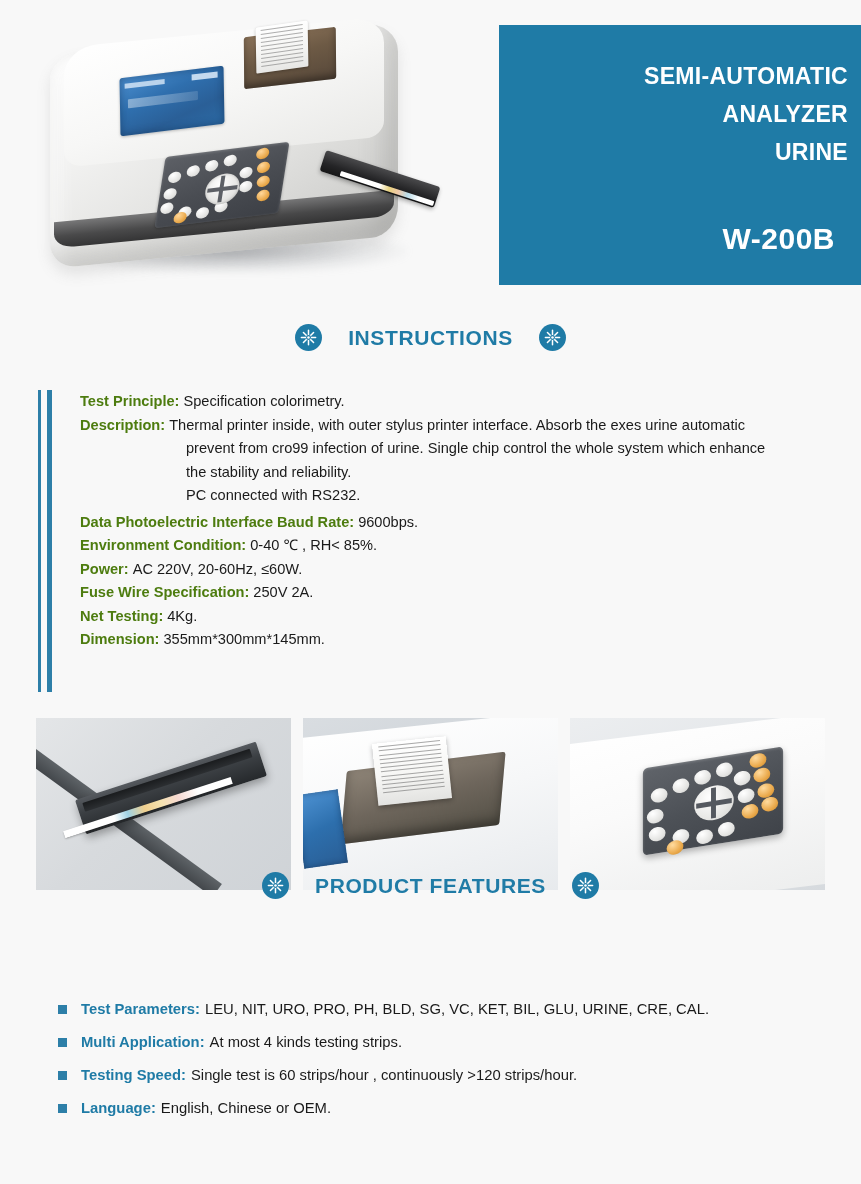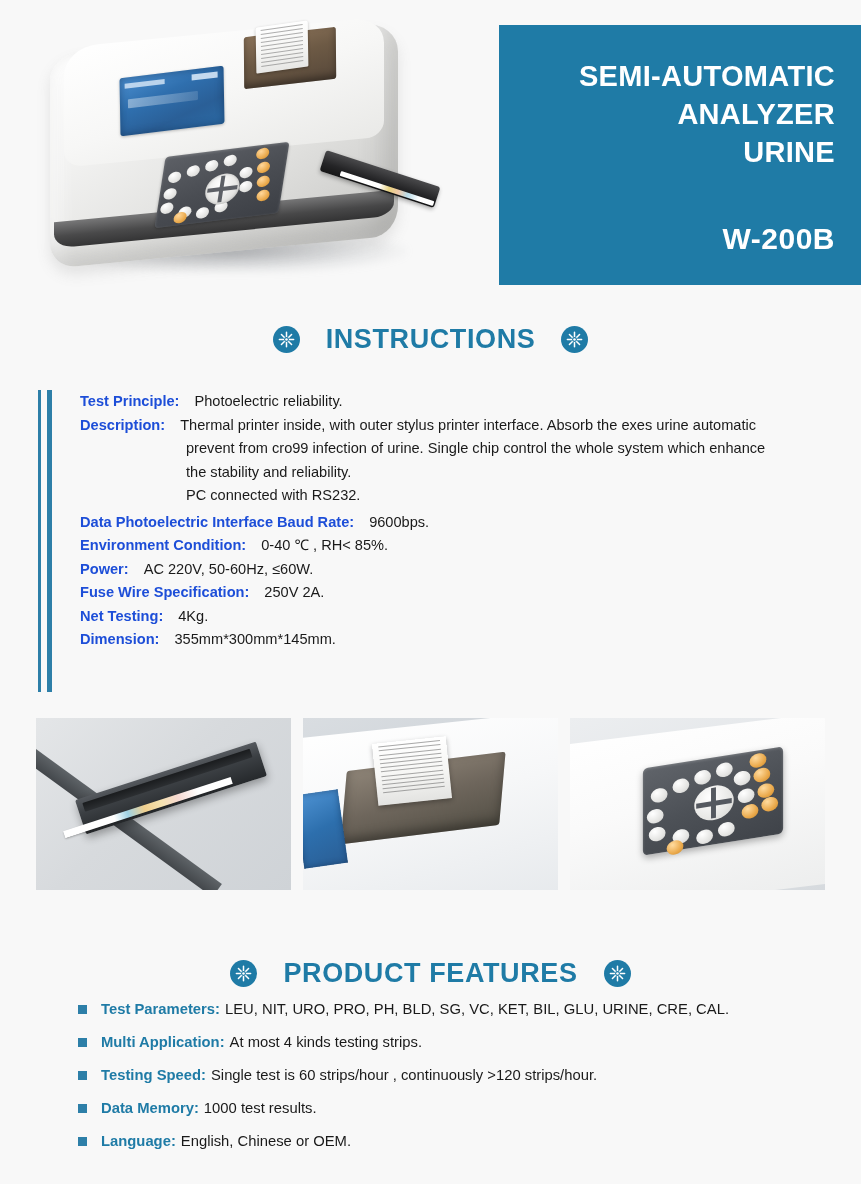"SEMI-AUTOMATIC" .banner-title { font-size: 29px -> 23px; right: 26px -> 13px }
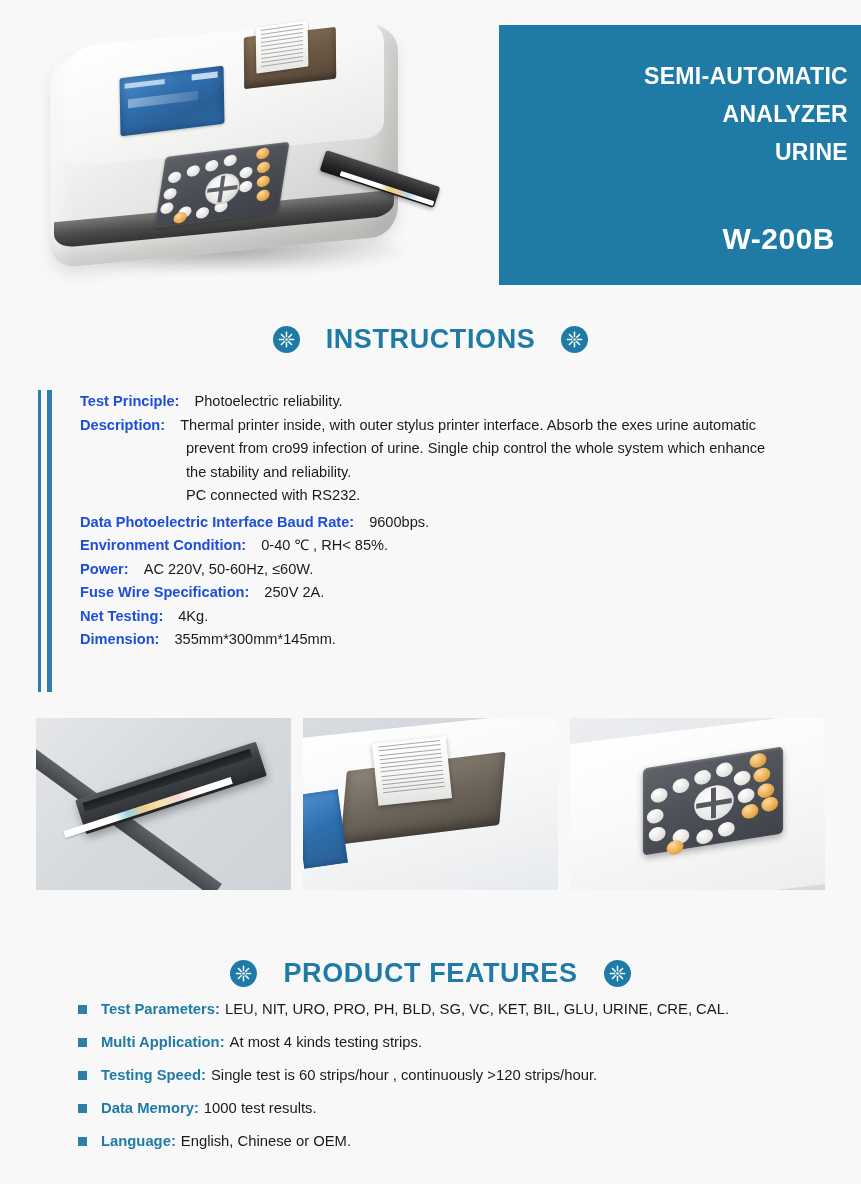"INSTRUCTIONS" .sh-title { font-size: 27px -> 21px }
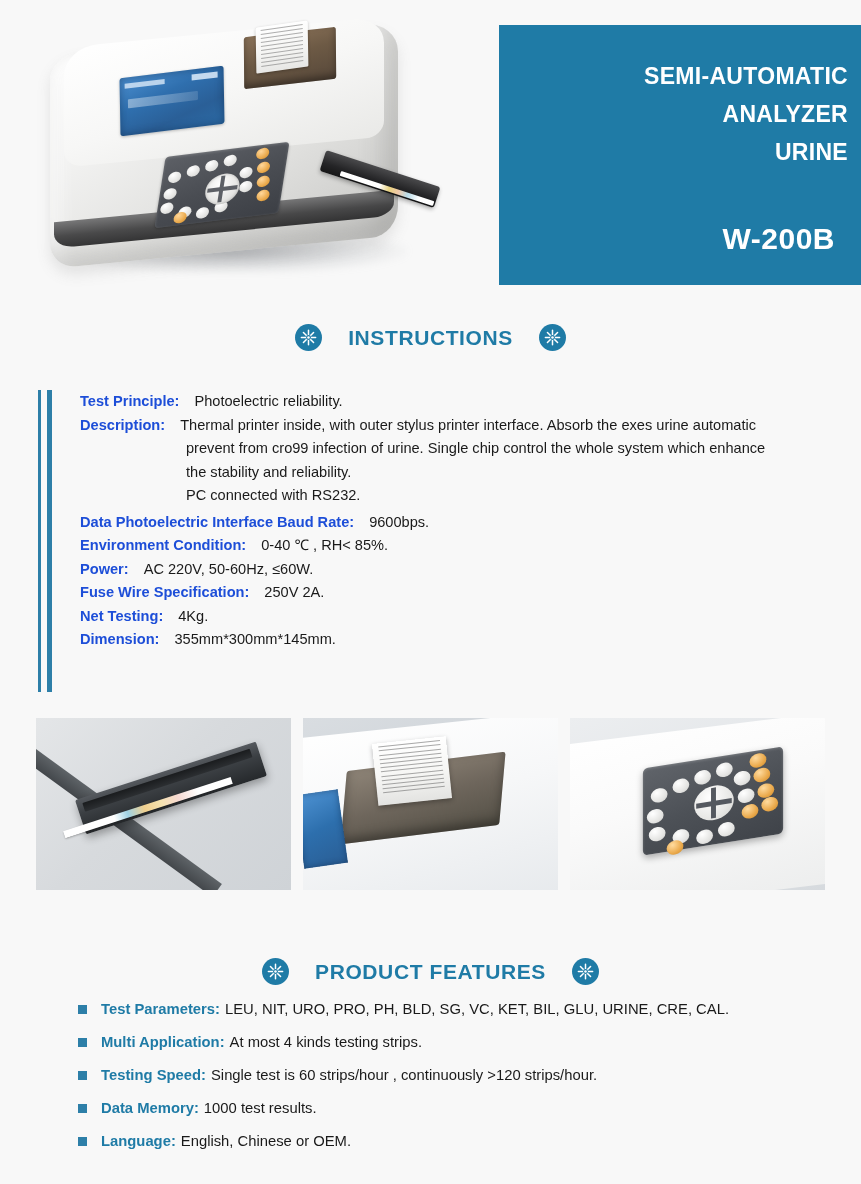"Test Principle:" .spec-k { color: #1d4ed8 -> #4d7c0f; padding-right: 15px -> 4px }
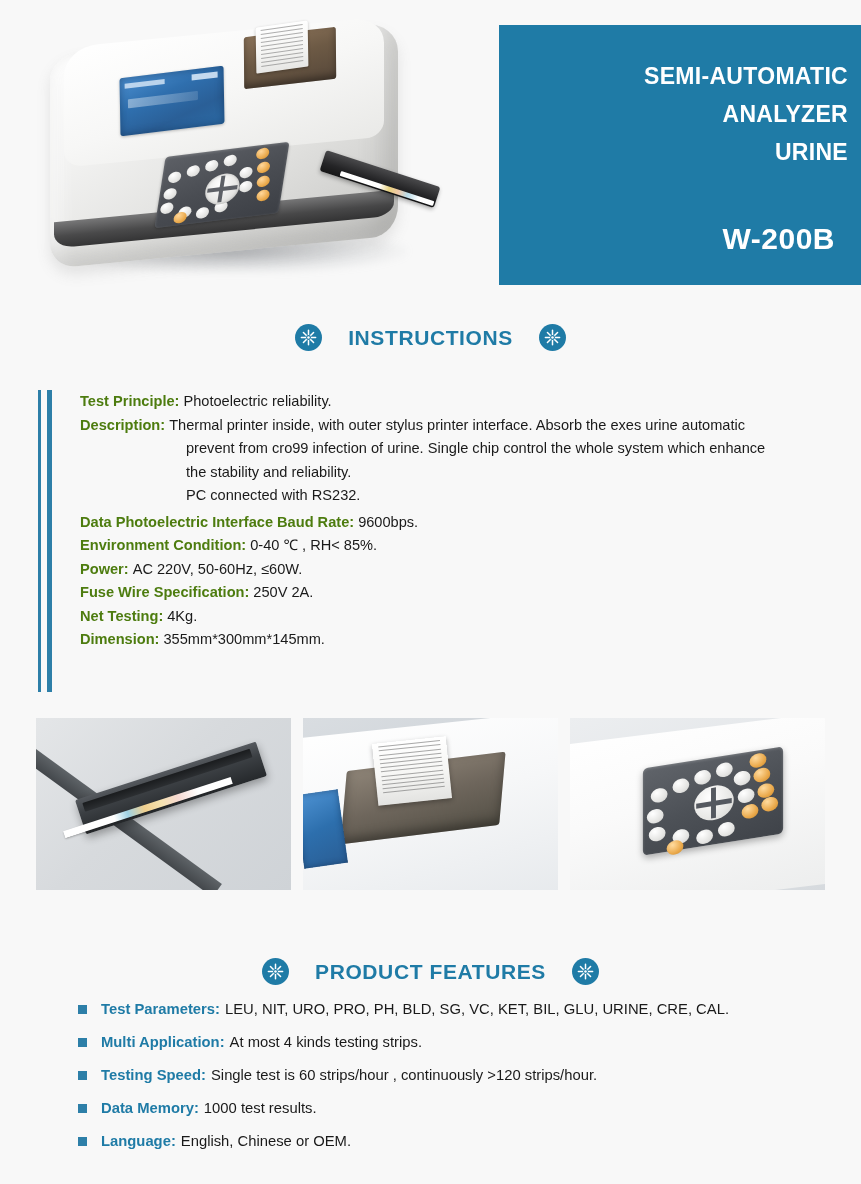"Photoelectric reliability." span.spec-v { text: Photoelectric reliability -> Specification colorimetry }
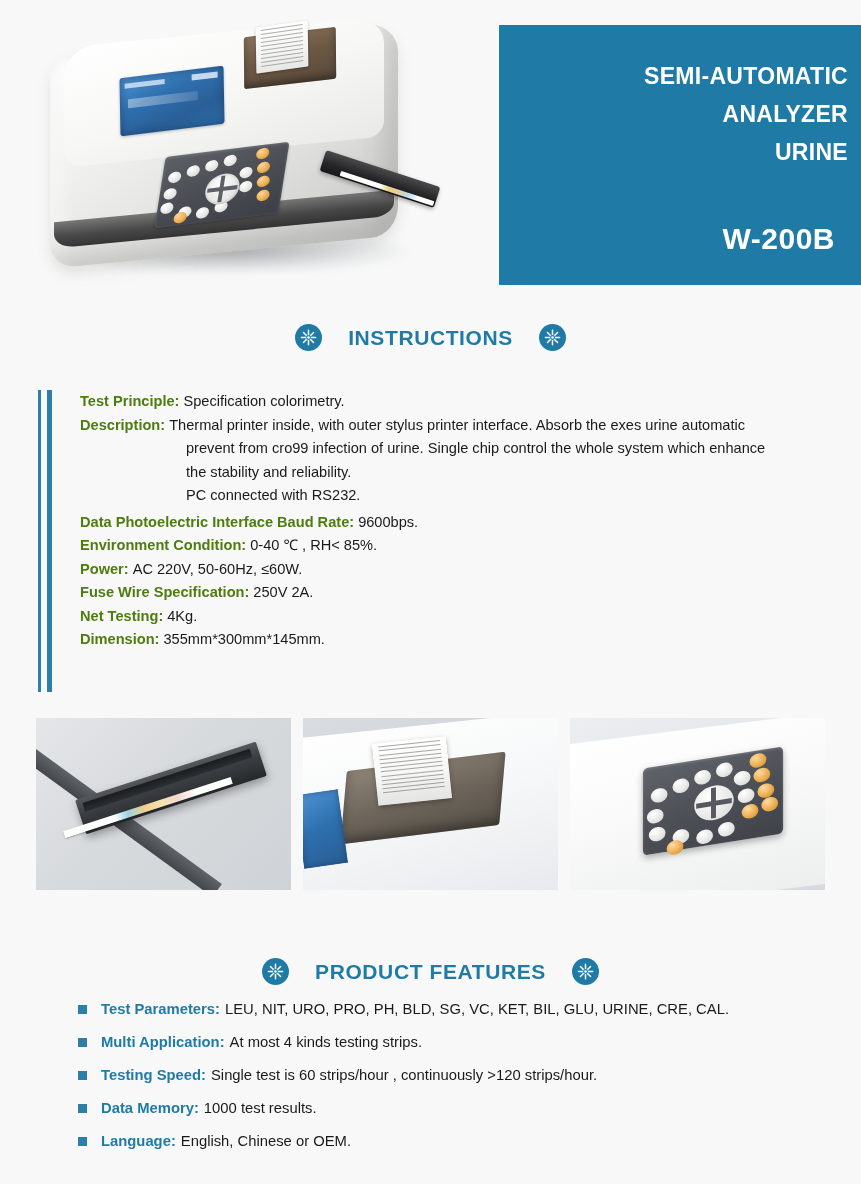"AC 220V, 50-60Hz, ≤60W." span.spec-v { text: 50-60Hz -> 20-60Hz }
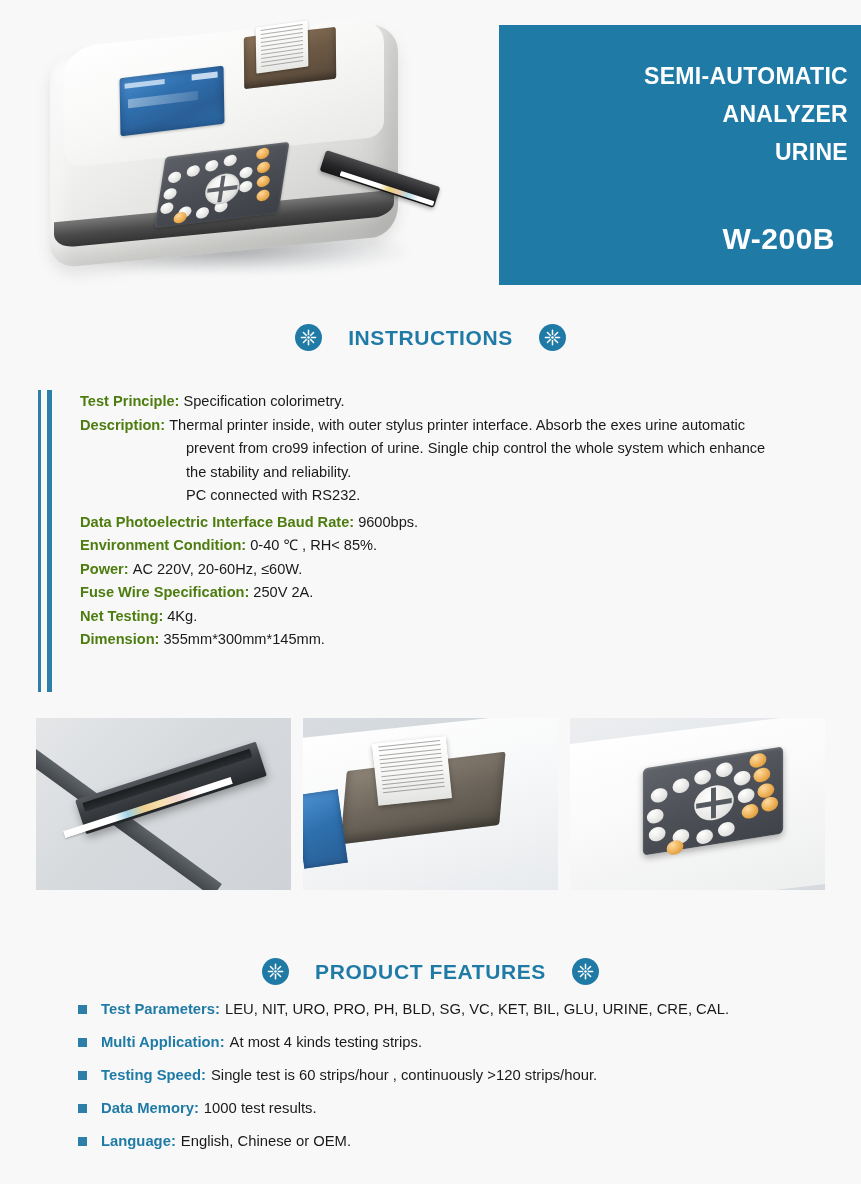"PRODUCT FEATURES" div.section-head { top: 958px -> 872px }
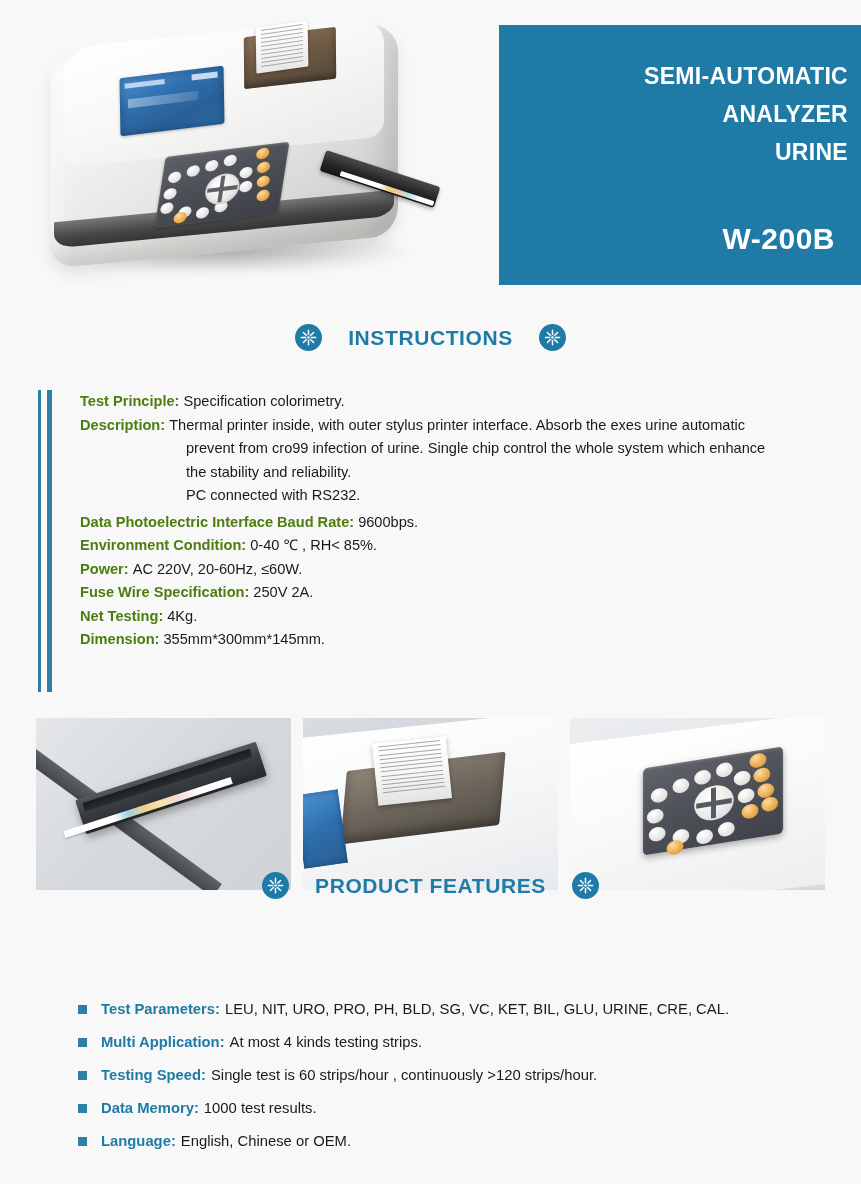"Test Parameters:" .features { left: 78px -> 58px }
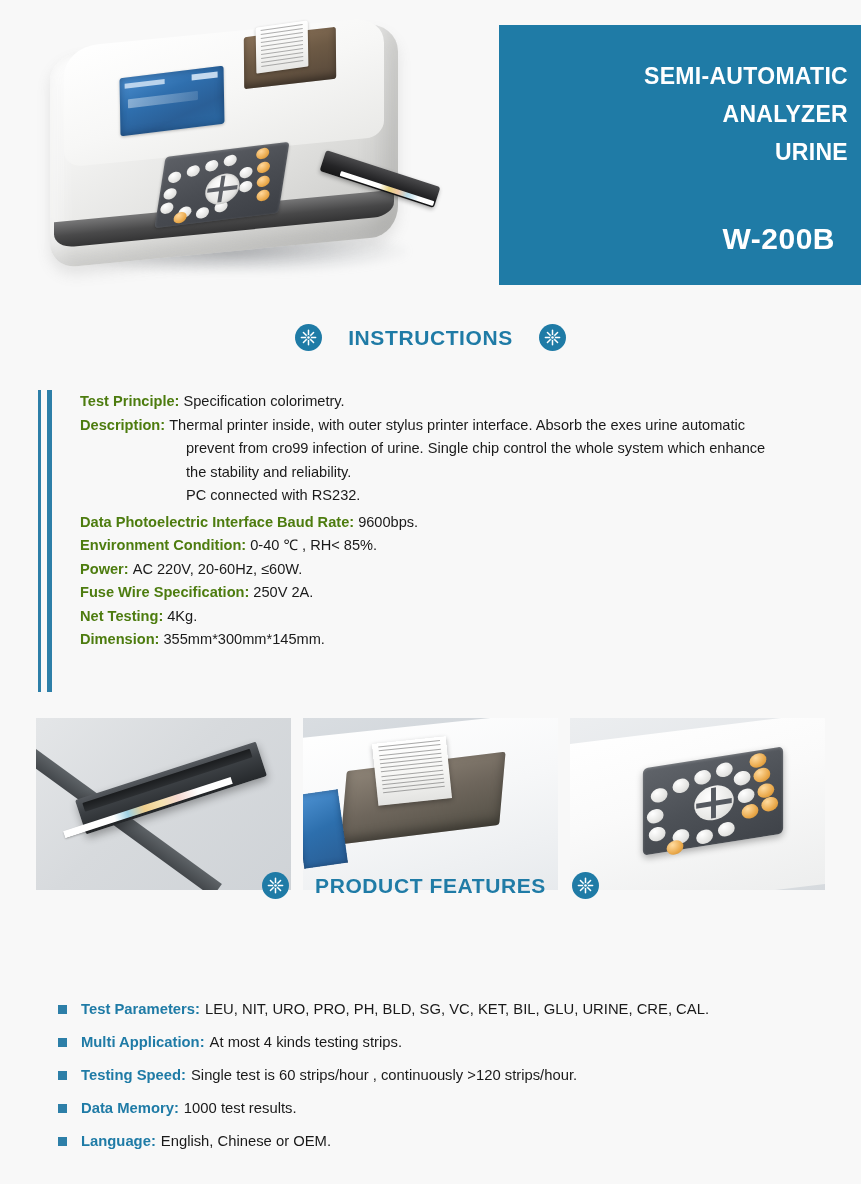"Data Memory:" div.feat-row { html: <div> <span></span> <span>Data Memory:</span> <span>1000 test results.</span> </div> -> none }
